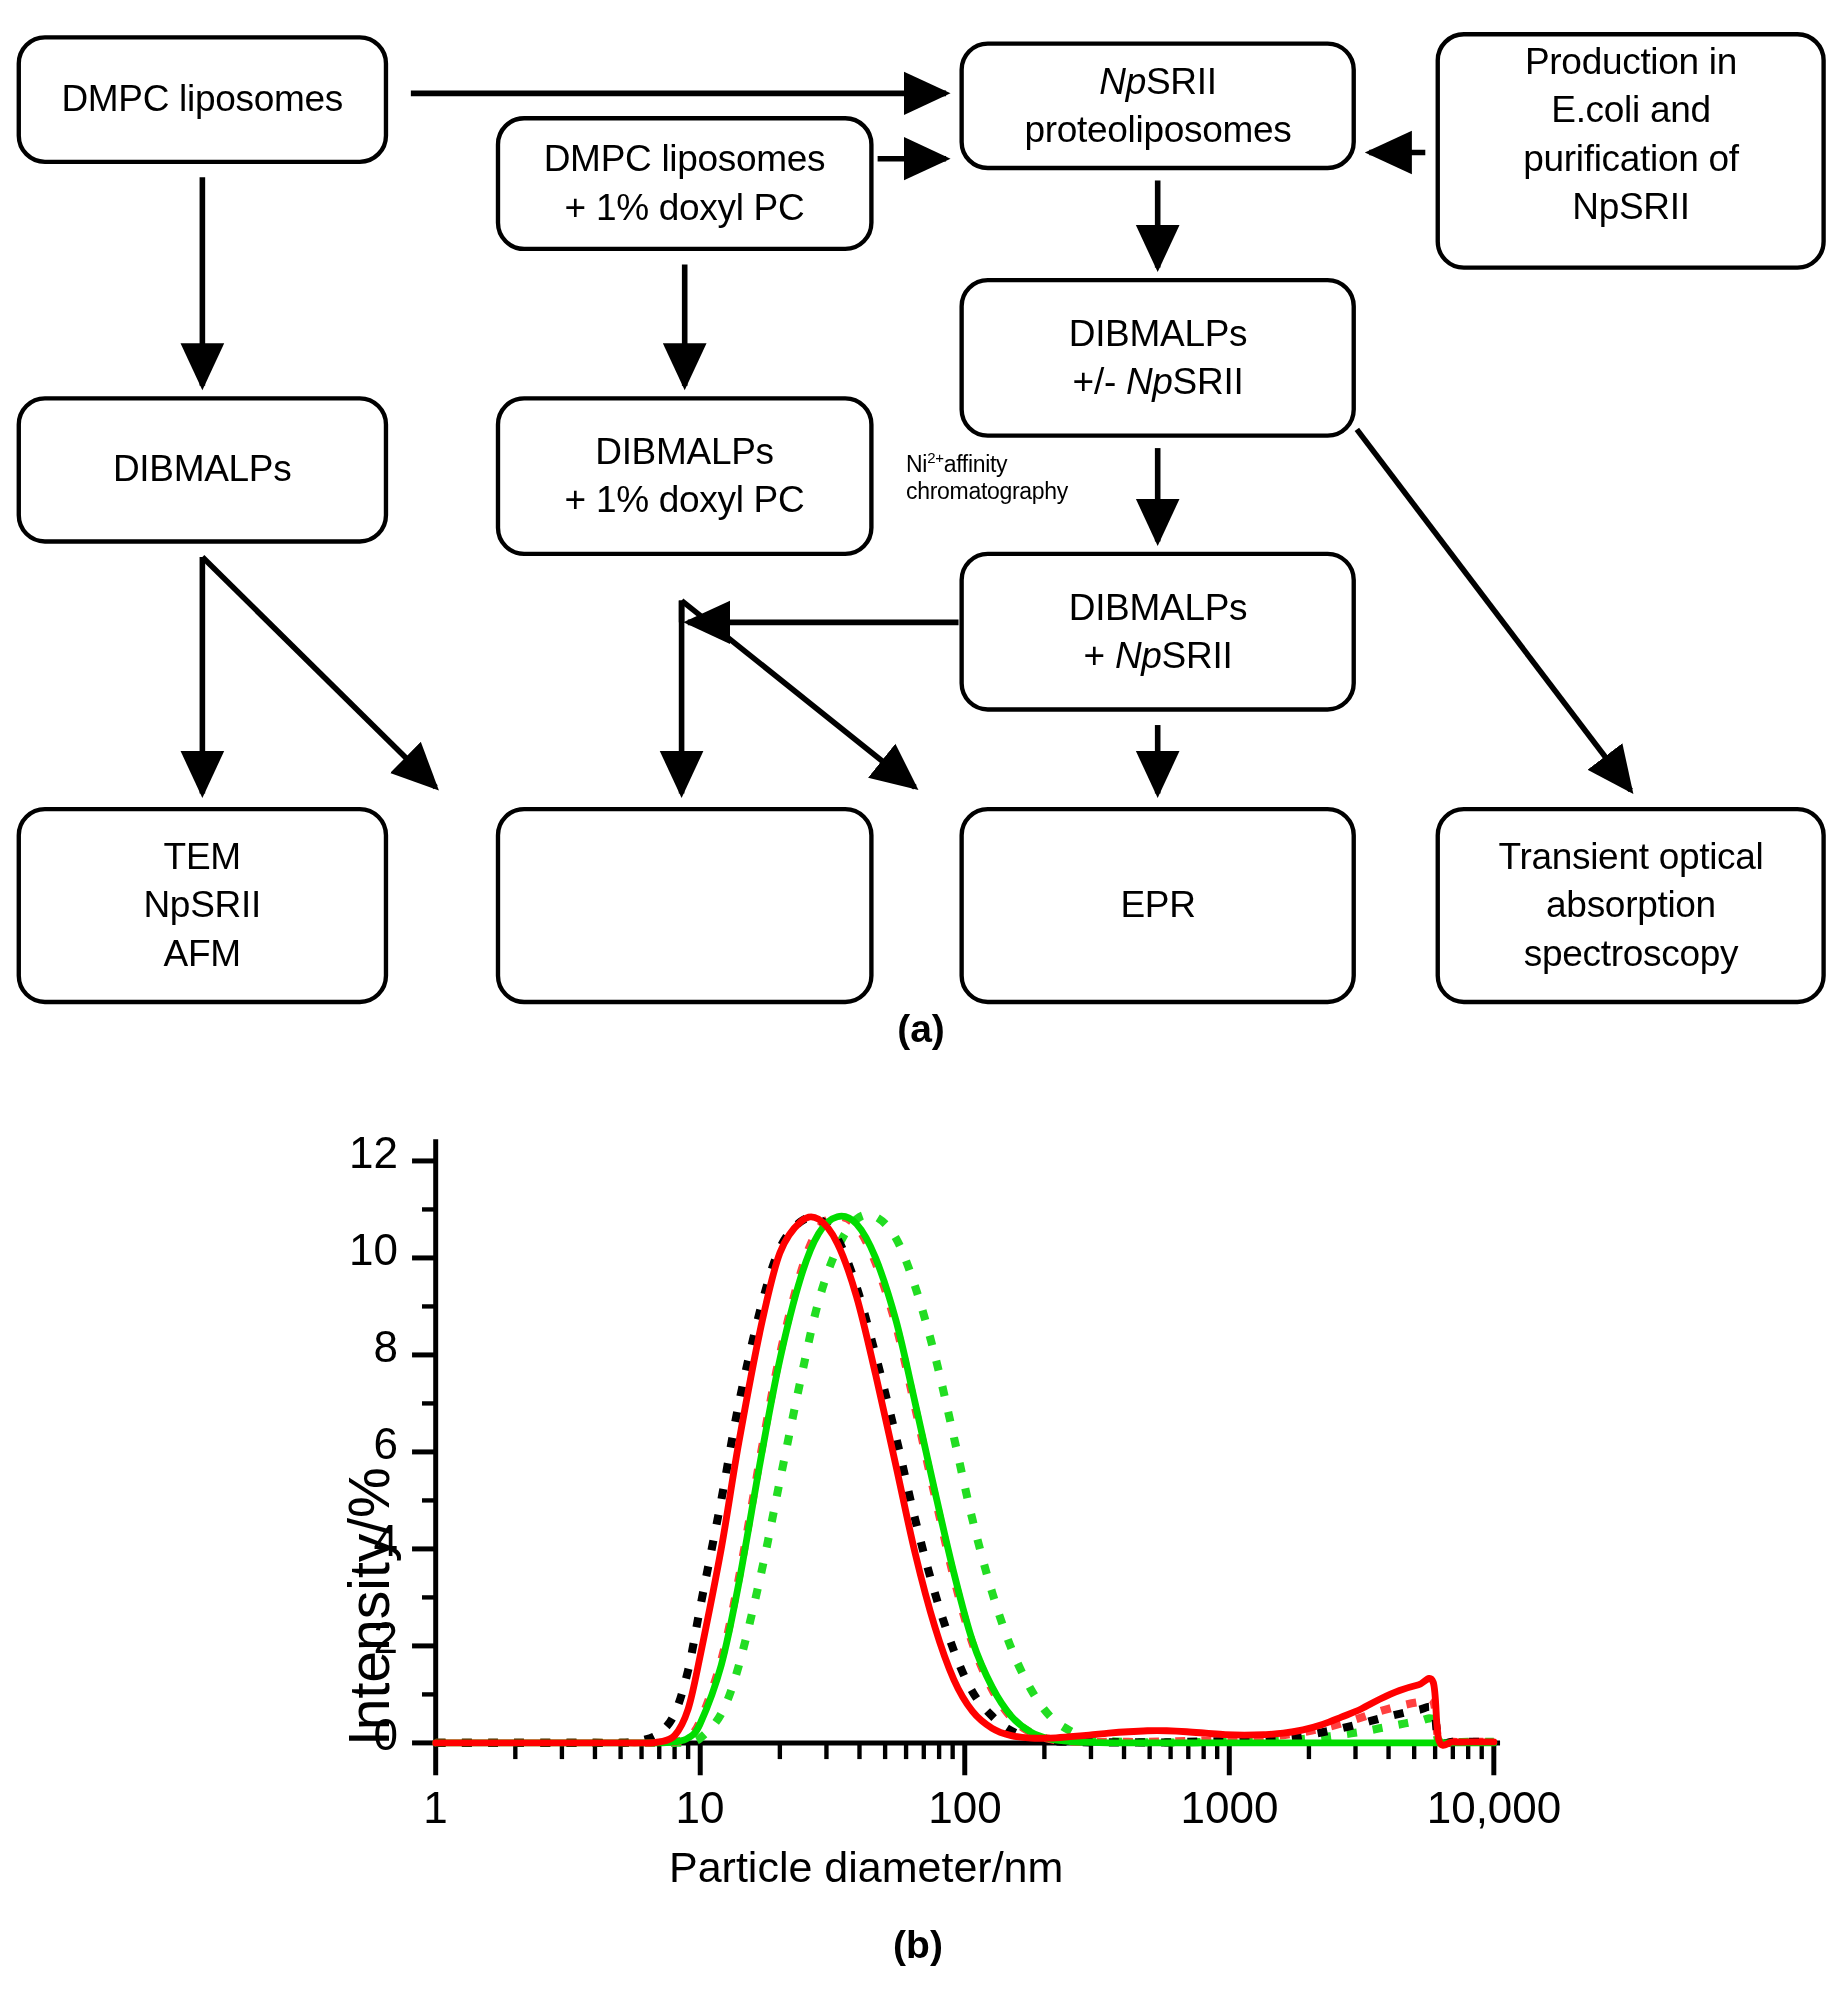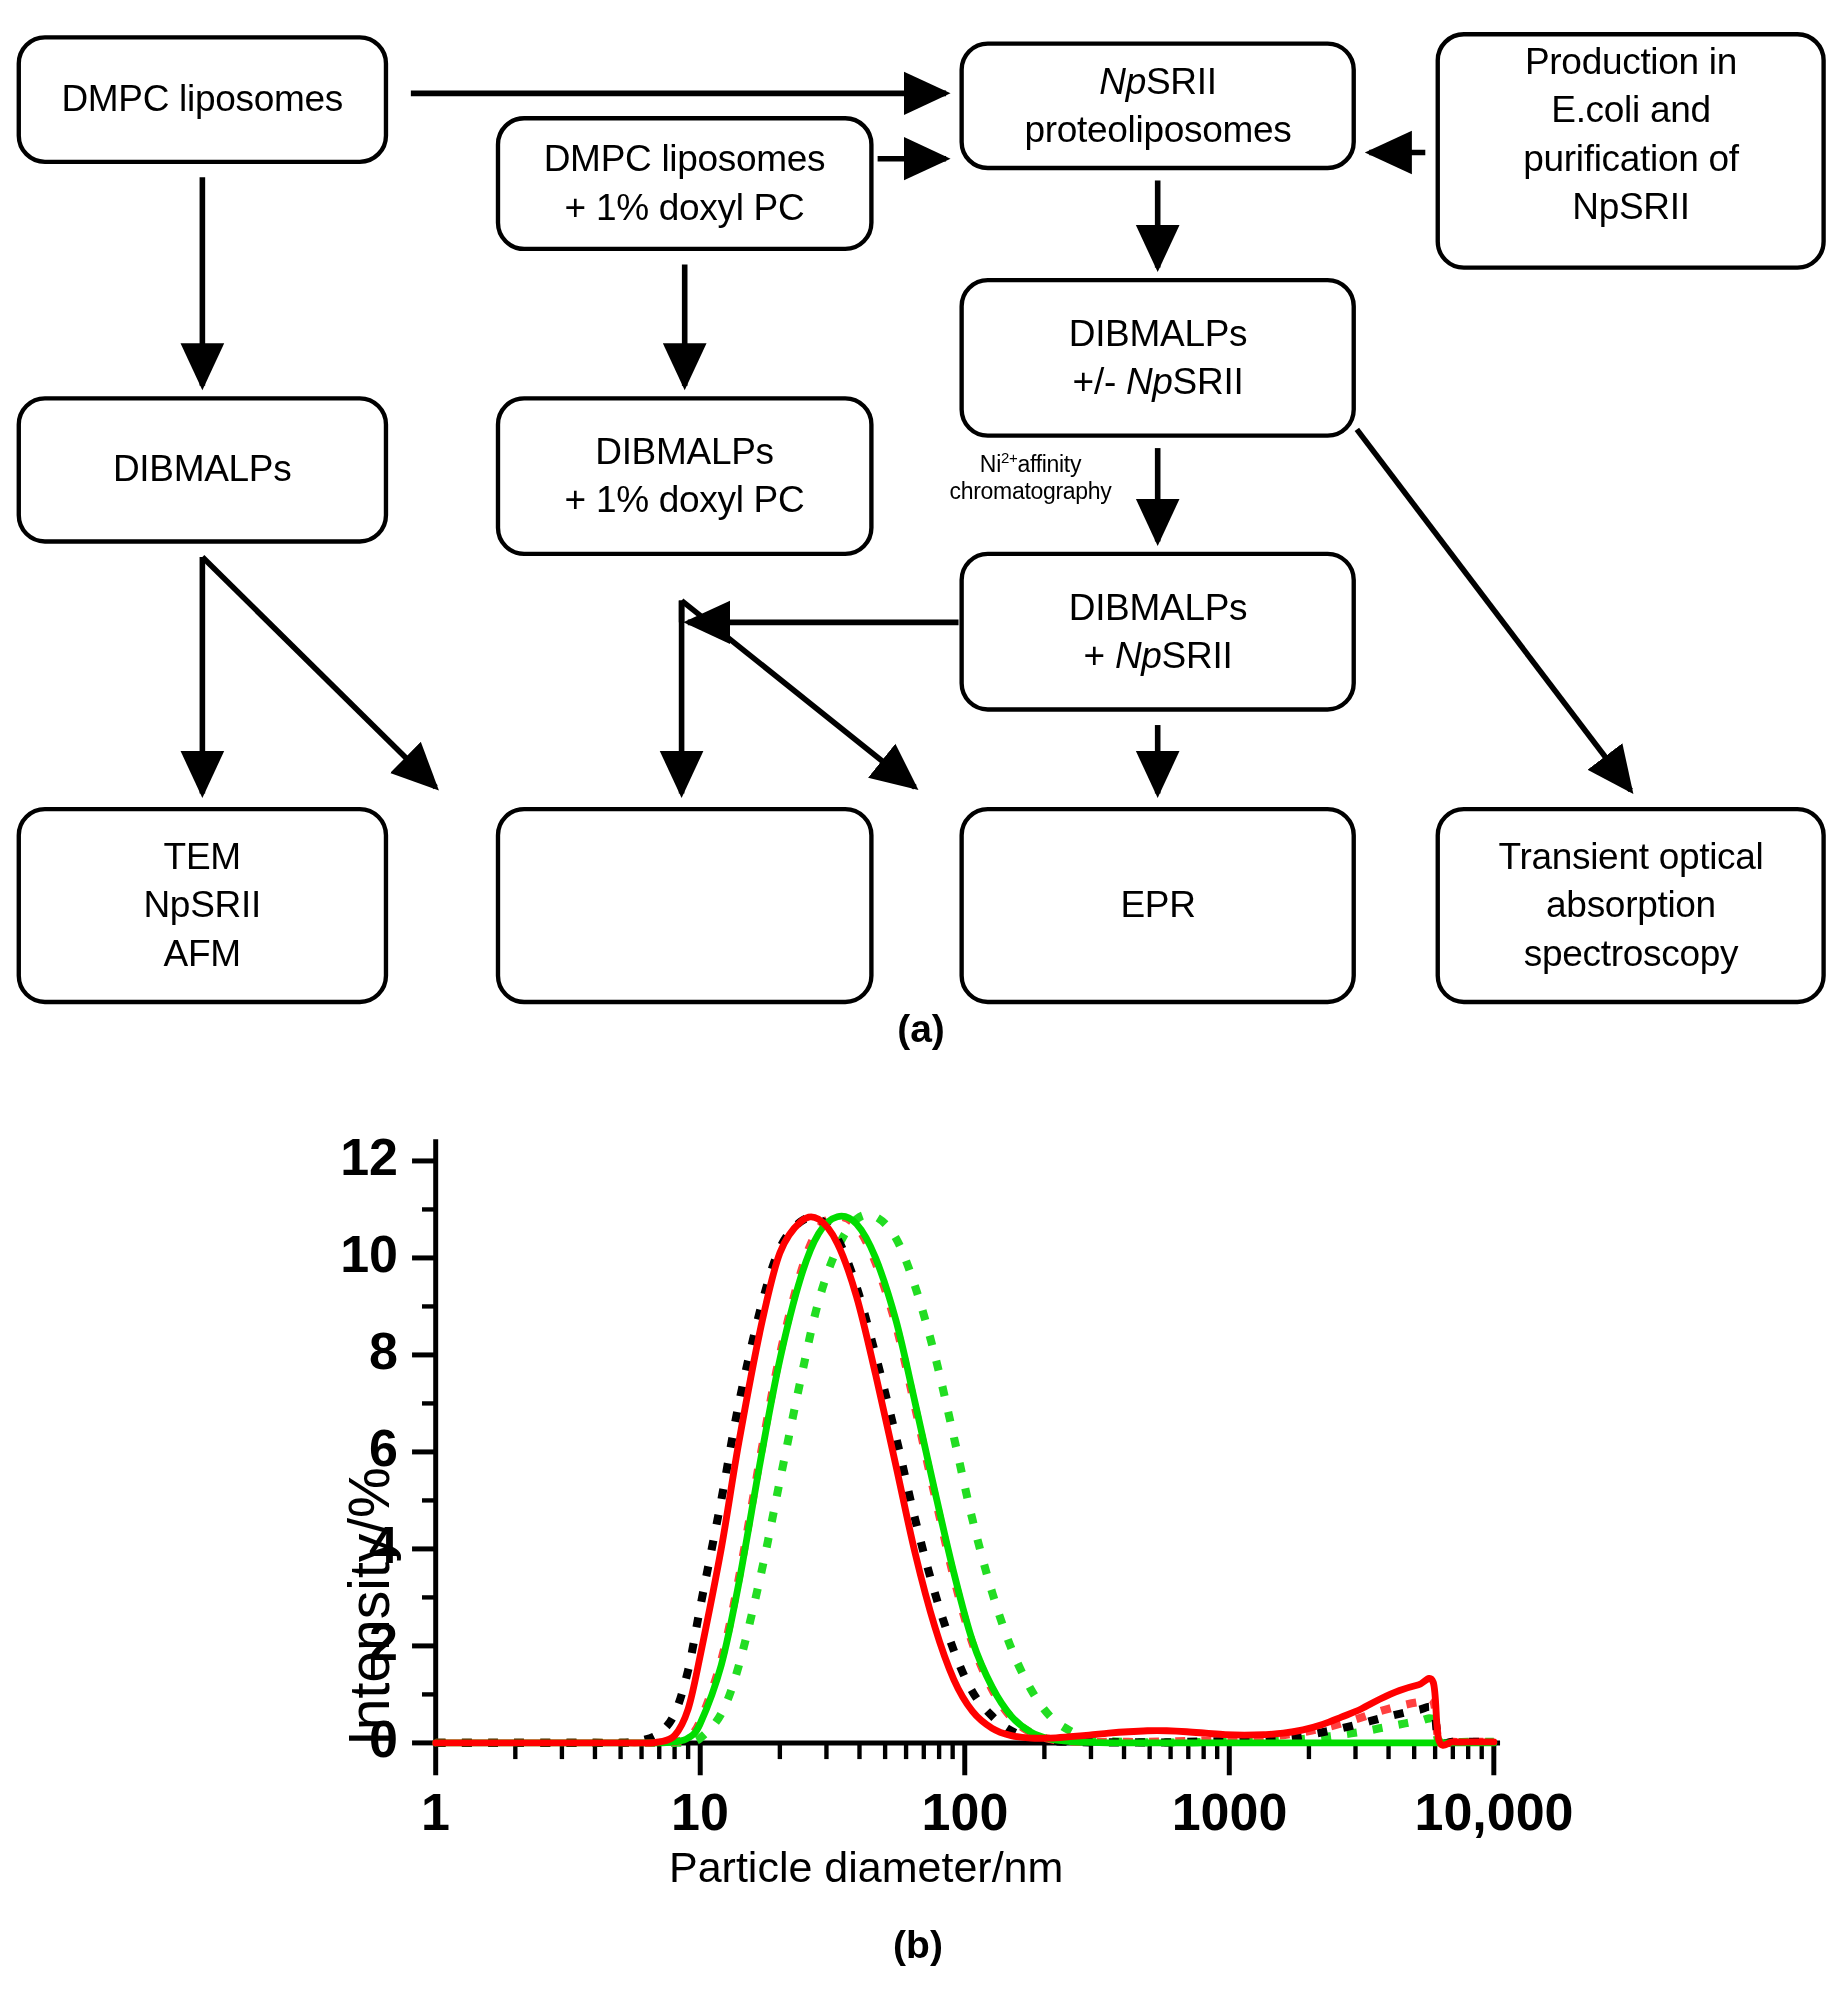"Ni2+affinity" .edgelabel { text-align: center -> left }
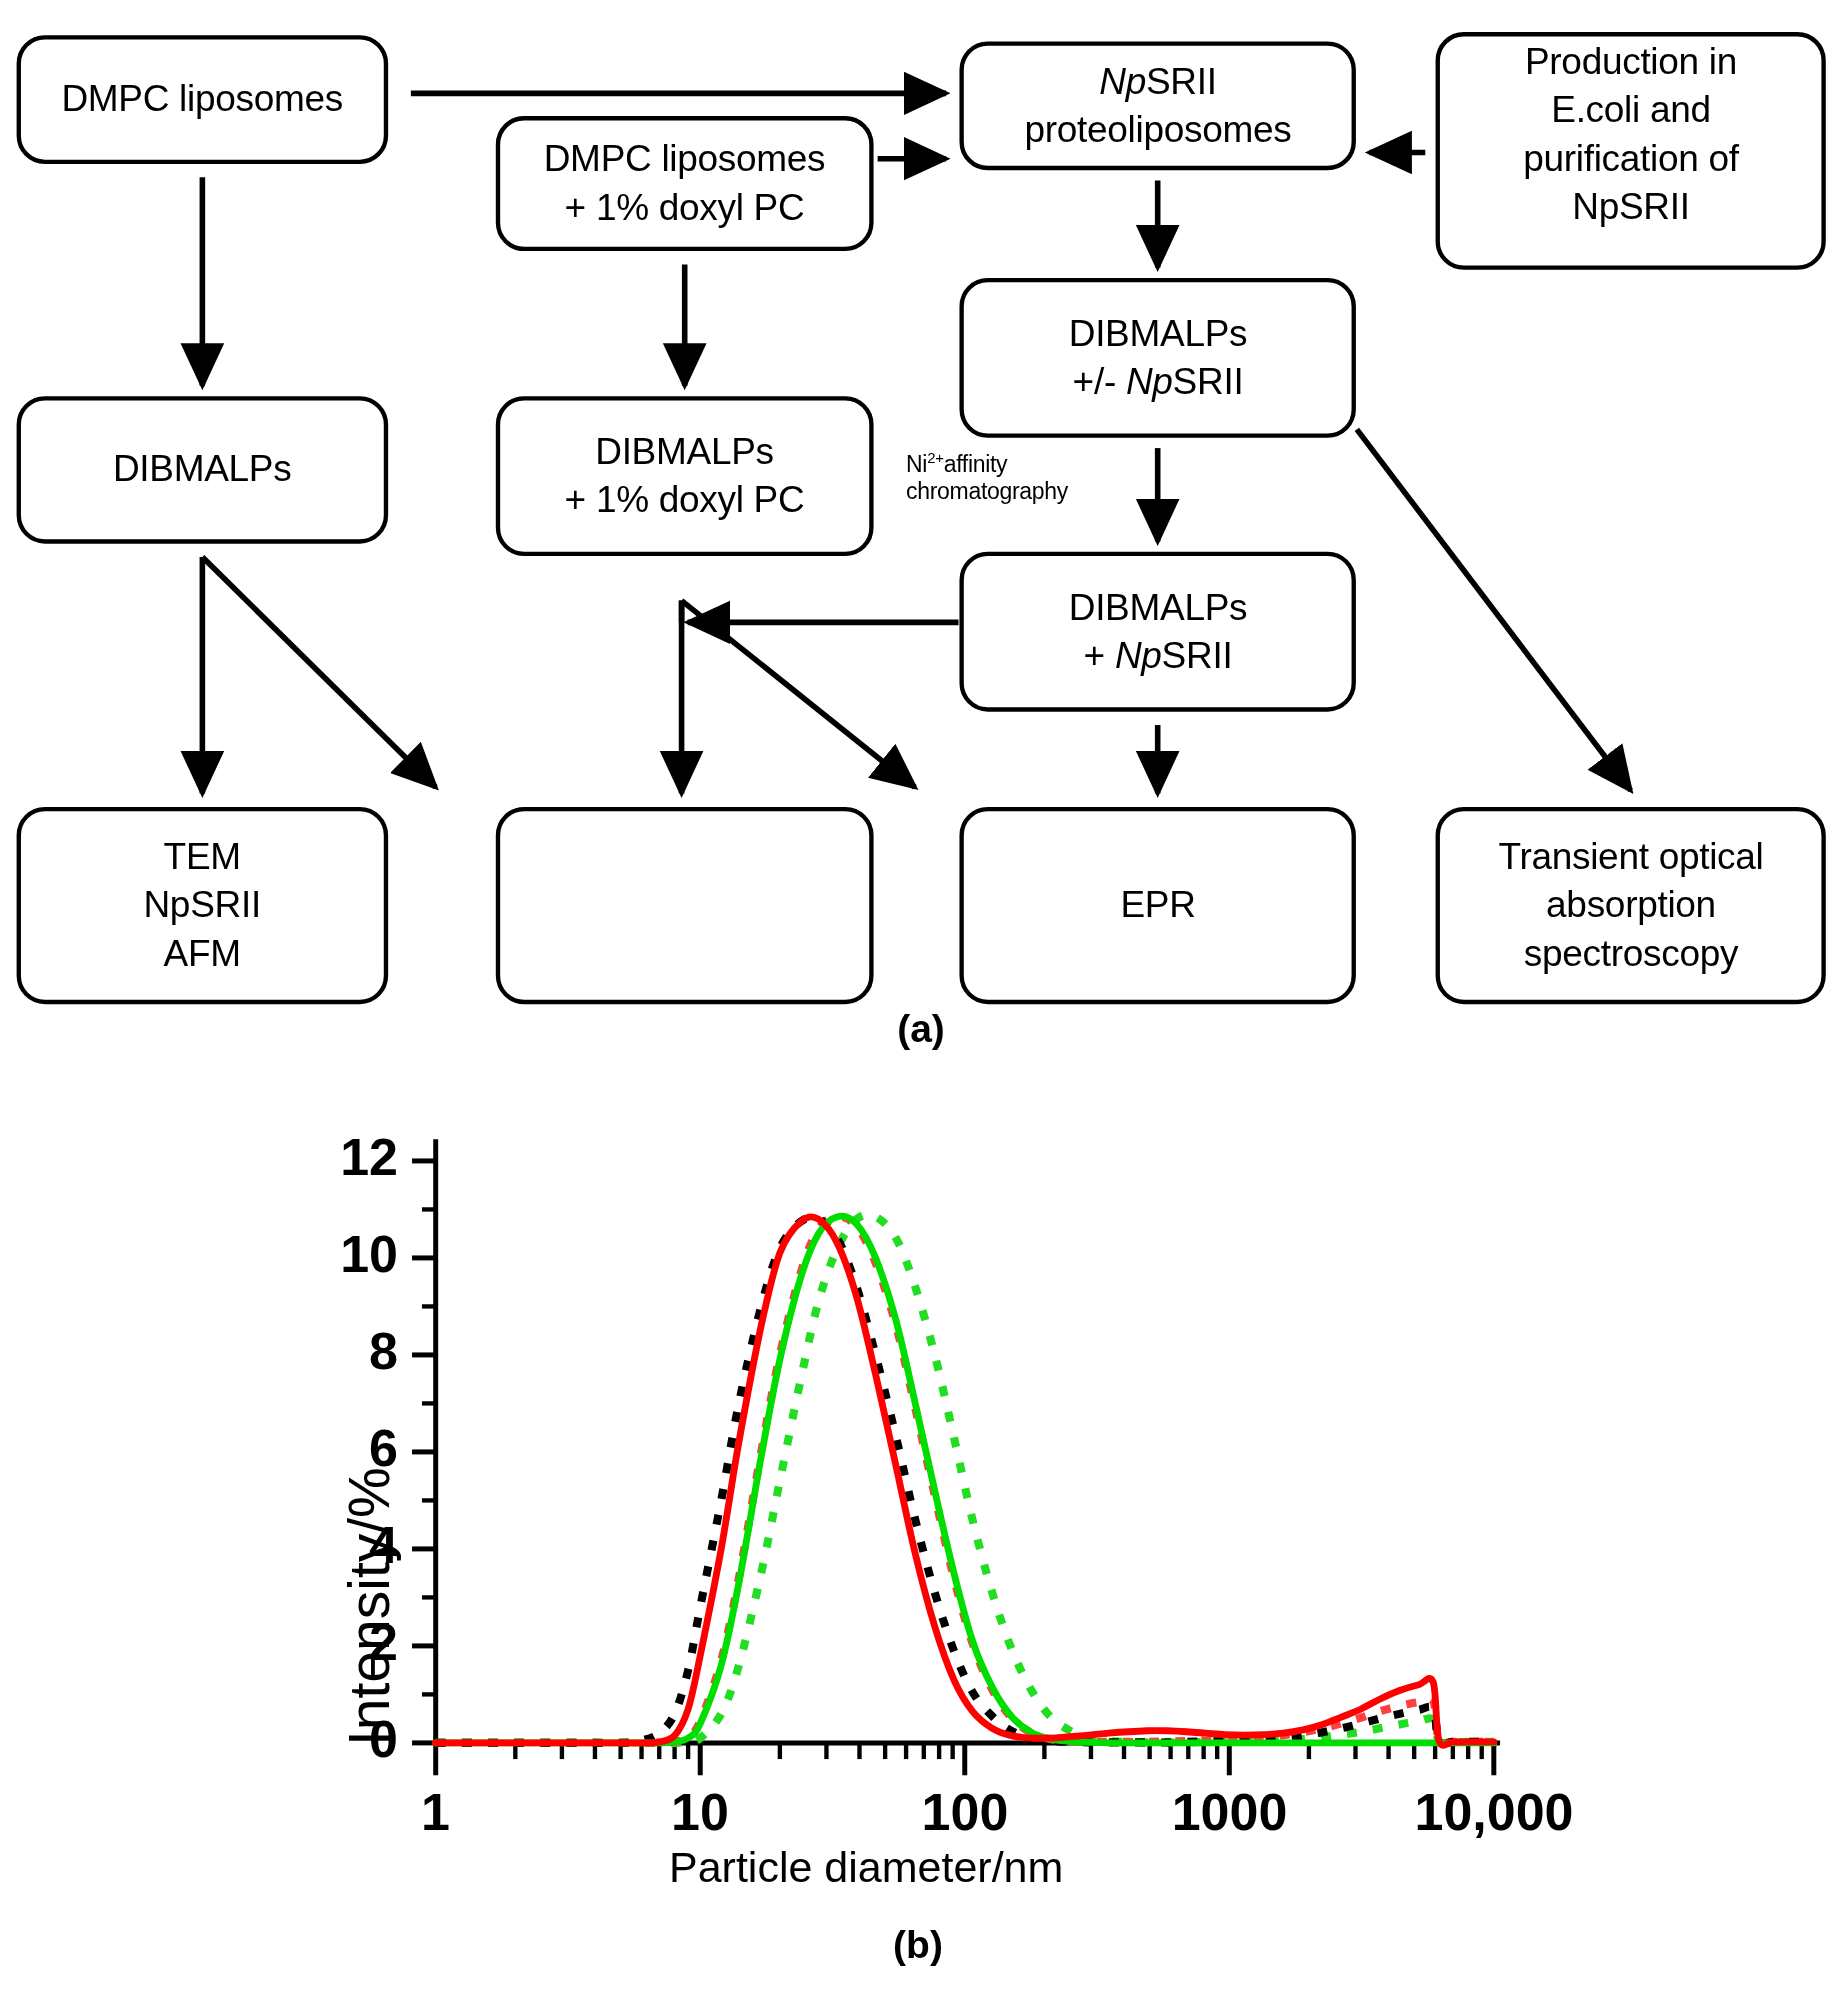"12" .axnum { font-size: 52px -> 44px; font-weight: bold -> none }
